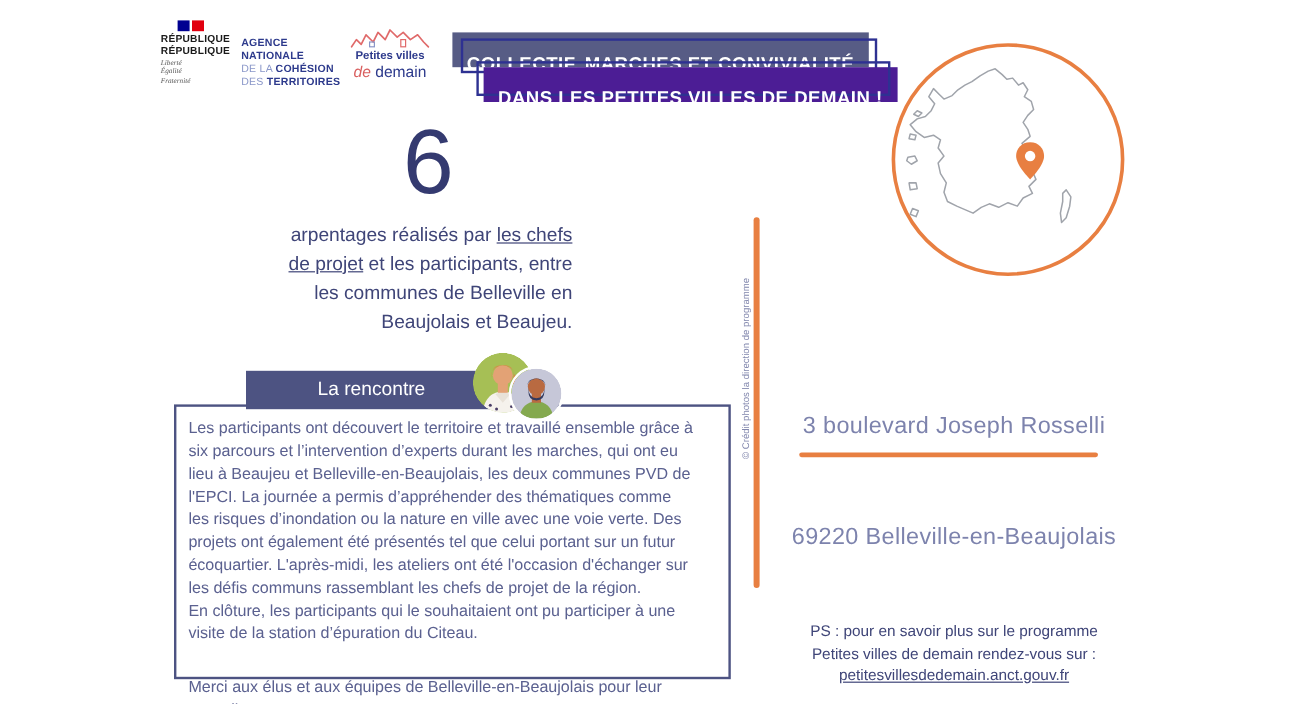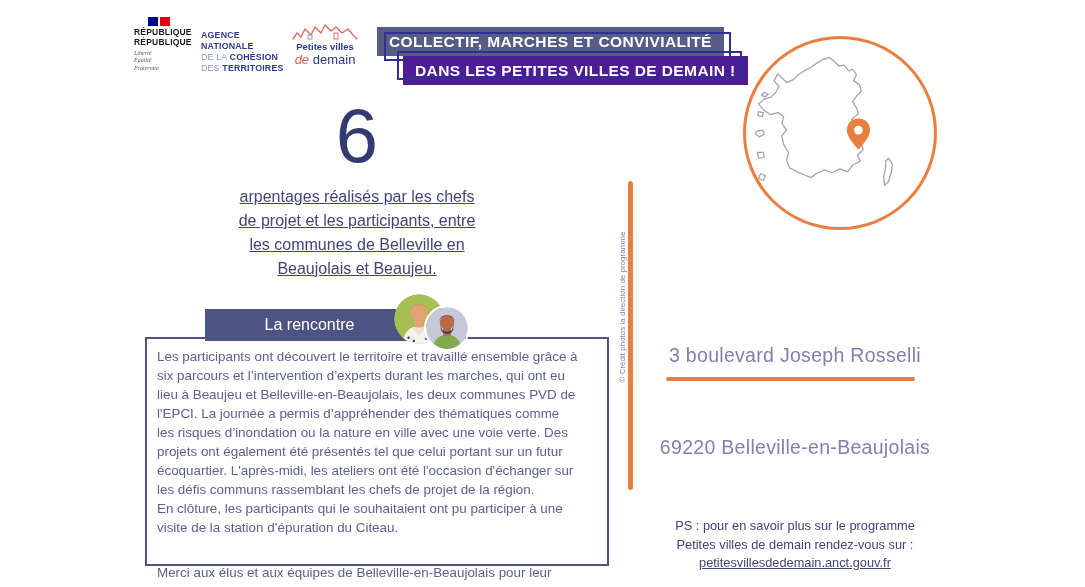"COLLECTIF, MARCHES ET CONVIVIALITÉ" .banner { padding: 0 12px -> 12px 12px }
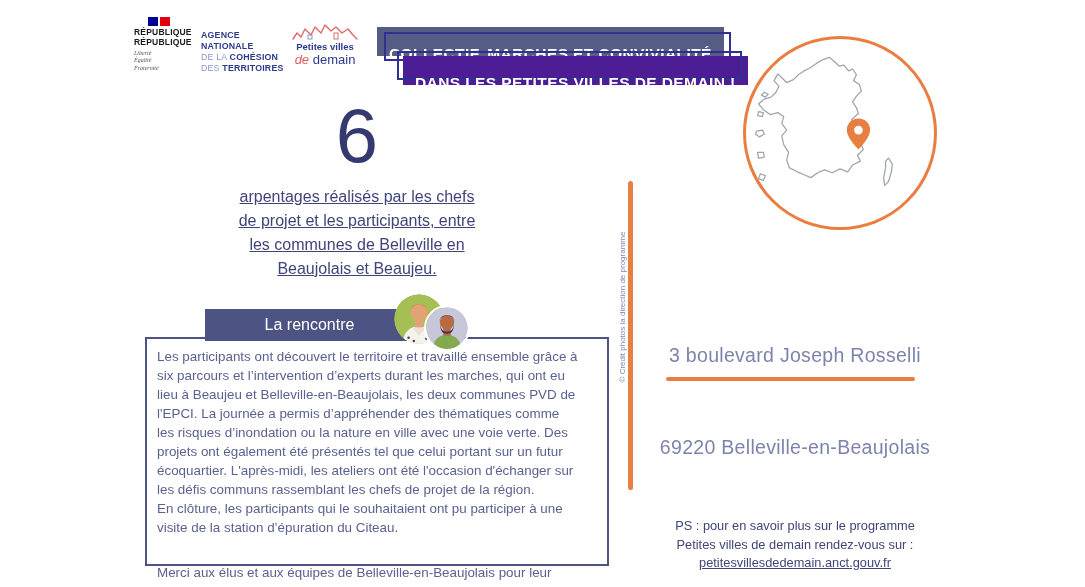"arpentages réalisés par les chefs" .stat-desc { text-align: center -> right; text-decoration: underline -> none }
